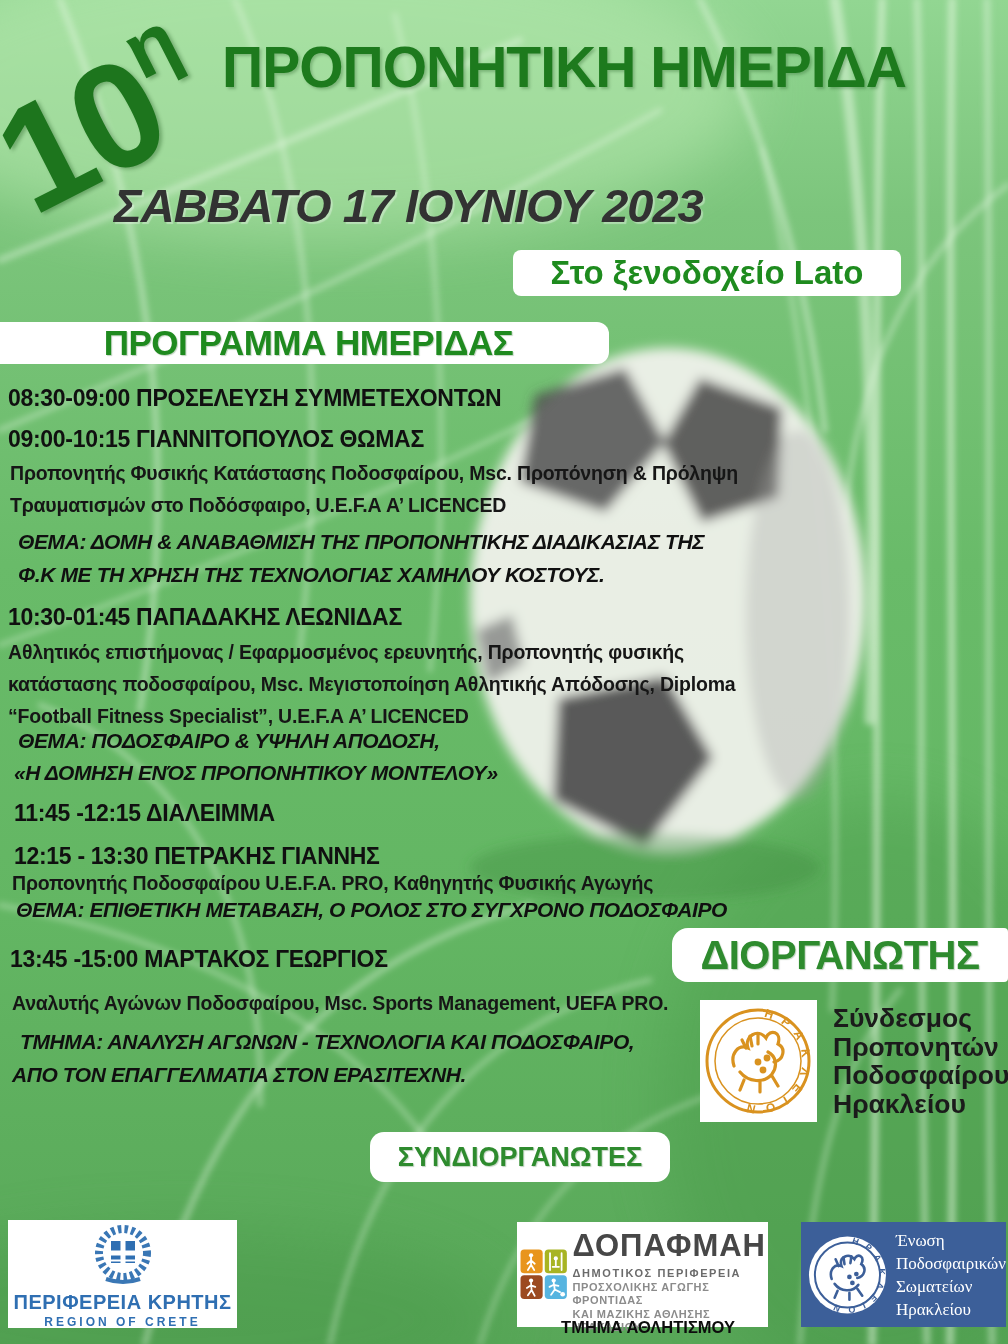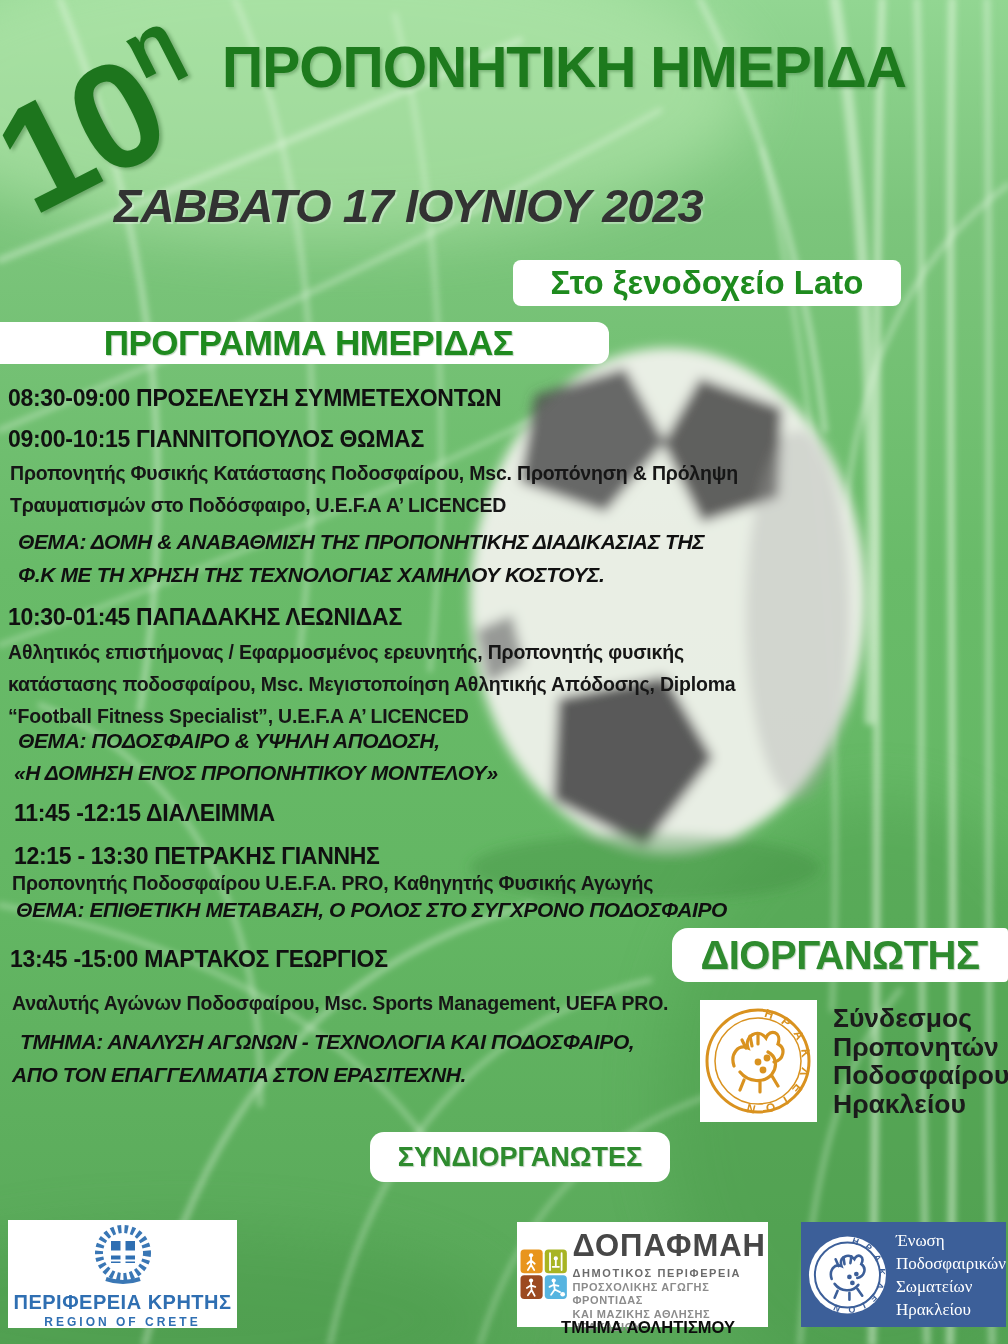"Στο ξενοδοχείο Lato" .venue-band { margin-top: 10px -> none }
